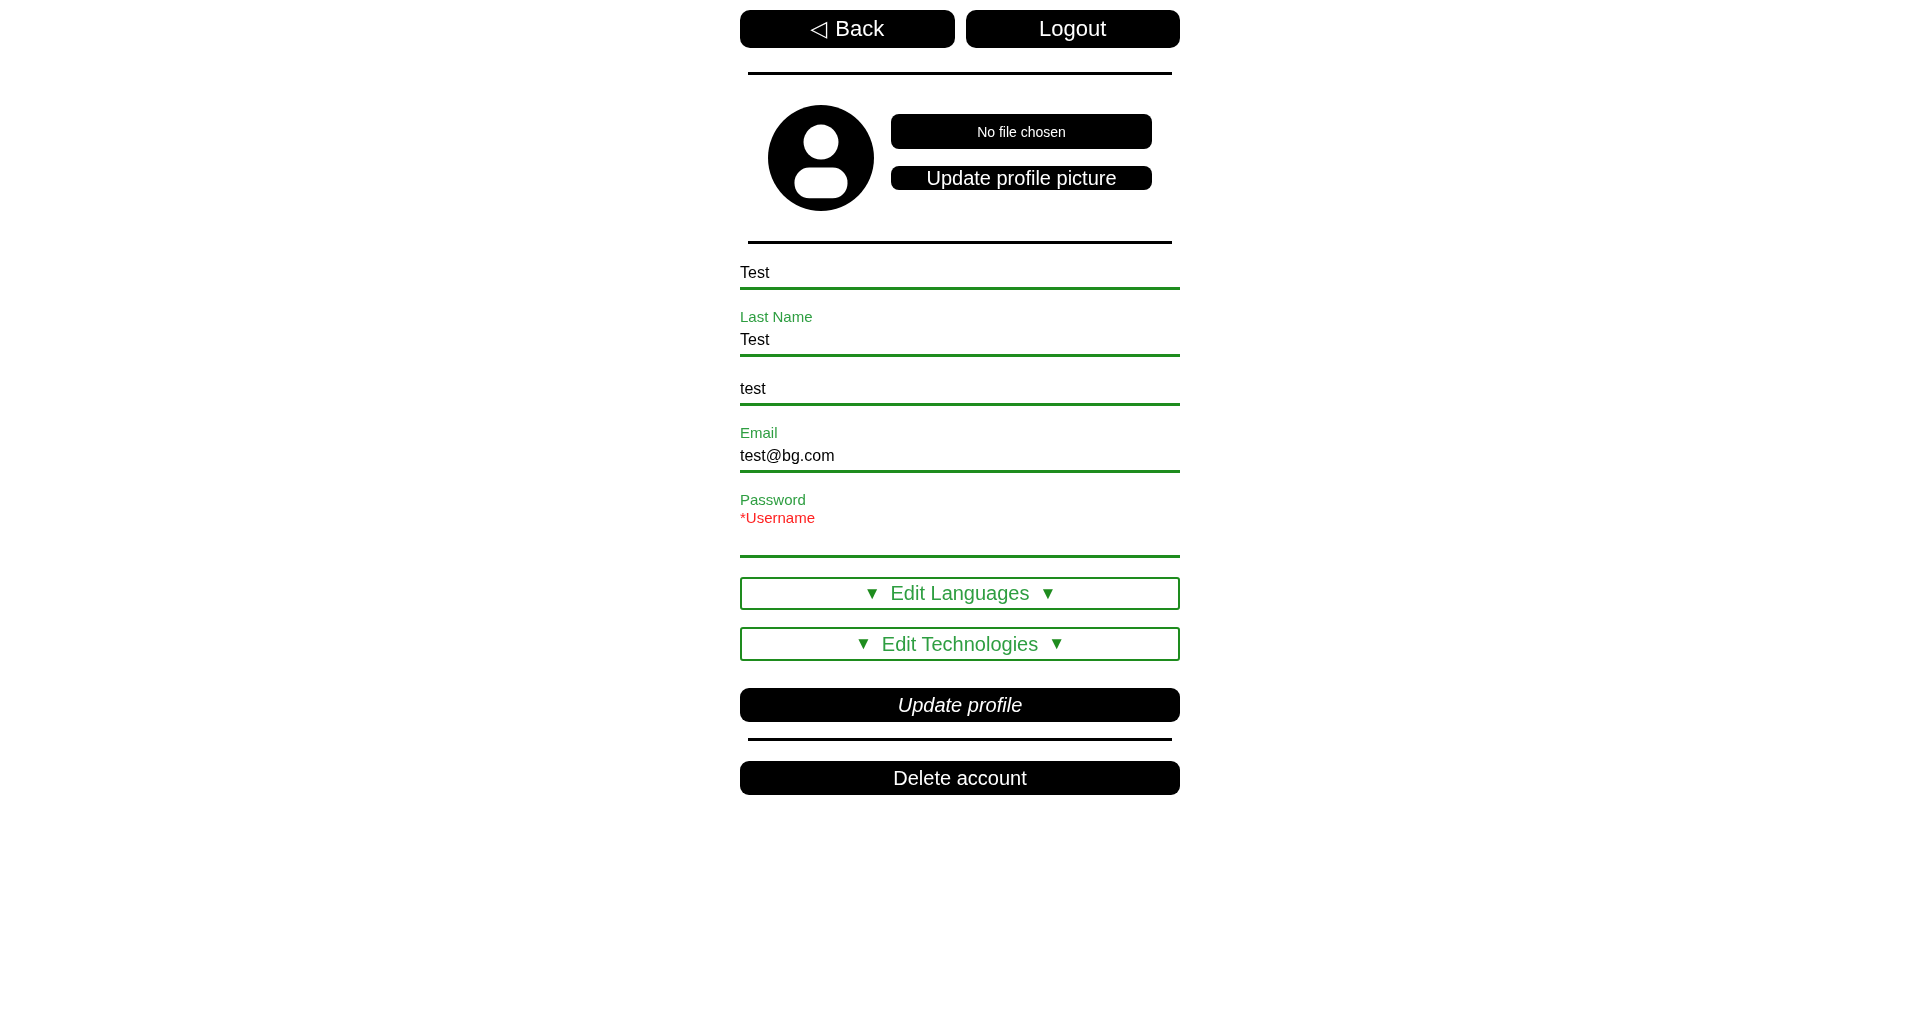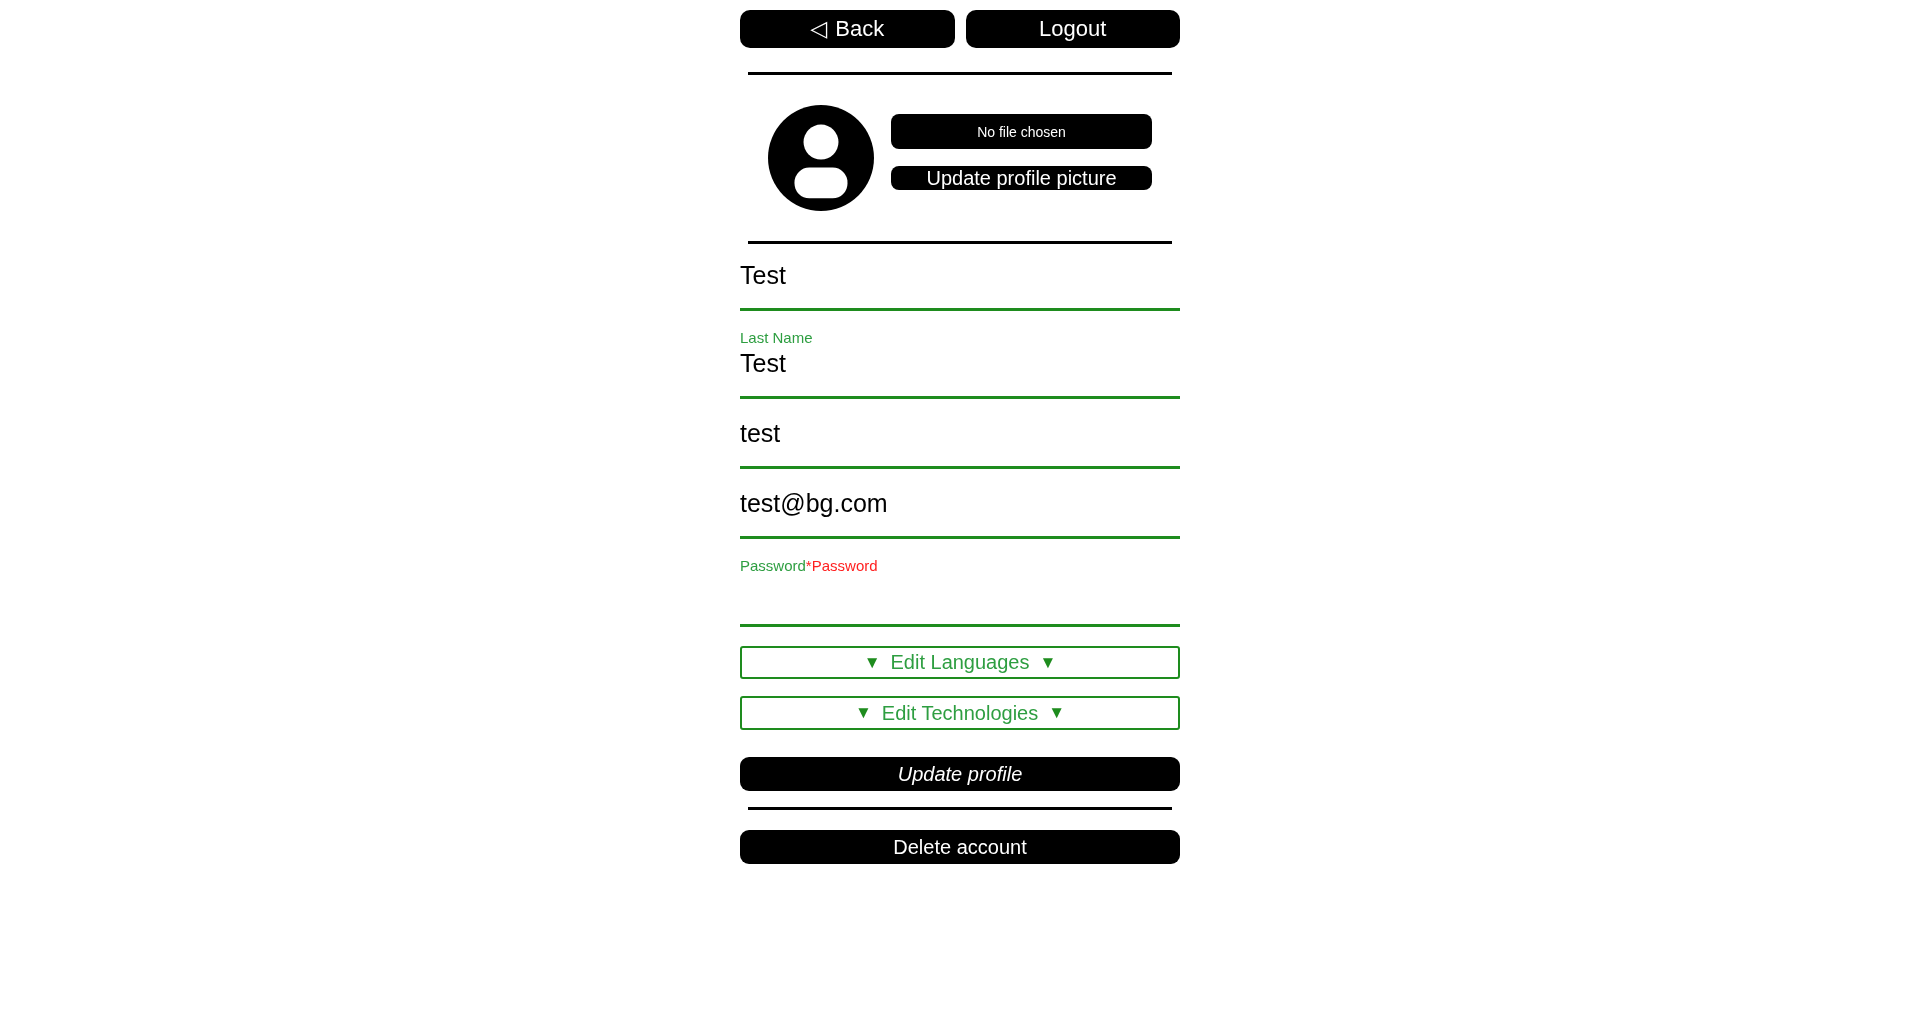"Test" .field-input { font-size: 25px -> 16px; padding: 2px 0 18px 0 -> 2px 0 2px 0 }
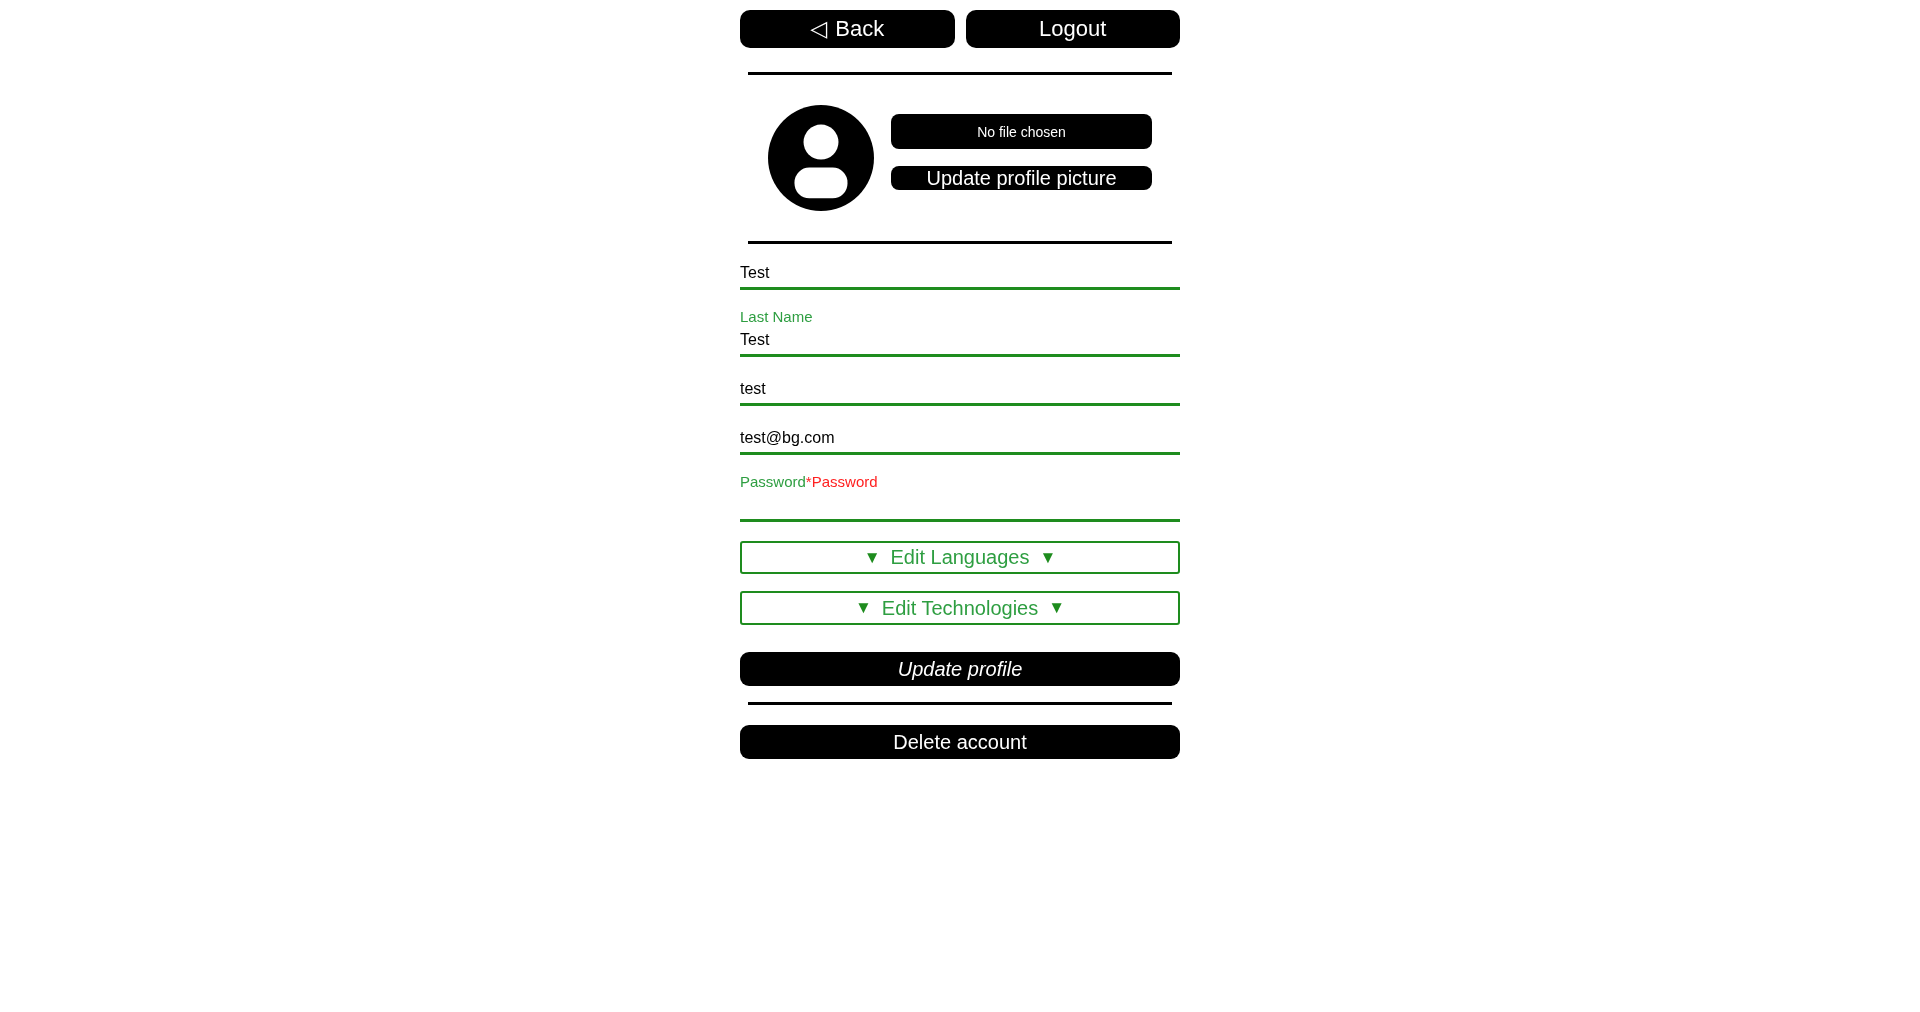"Email" label.field-label { html: none -> <label>Email</label> }
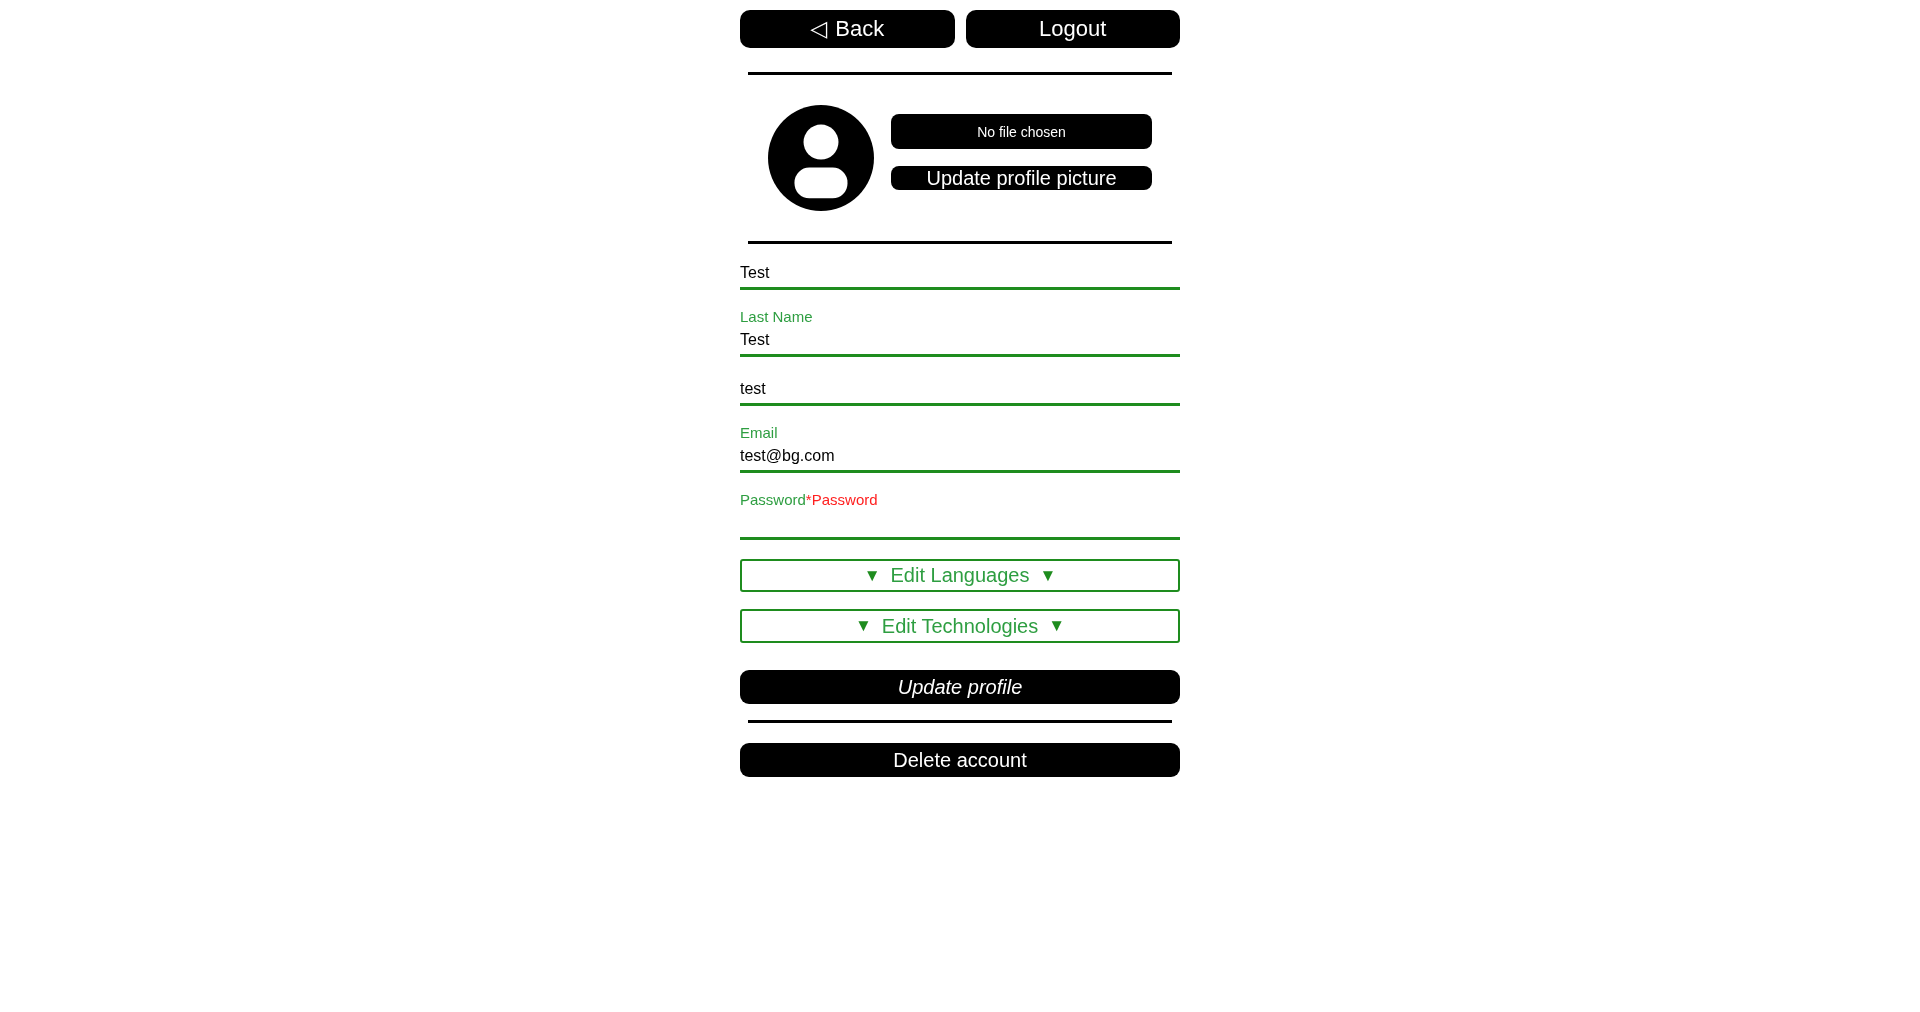"Password" .label-row { flex-direction: none -> column; justify-content: flex-start -> space-between }
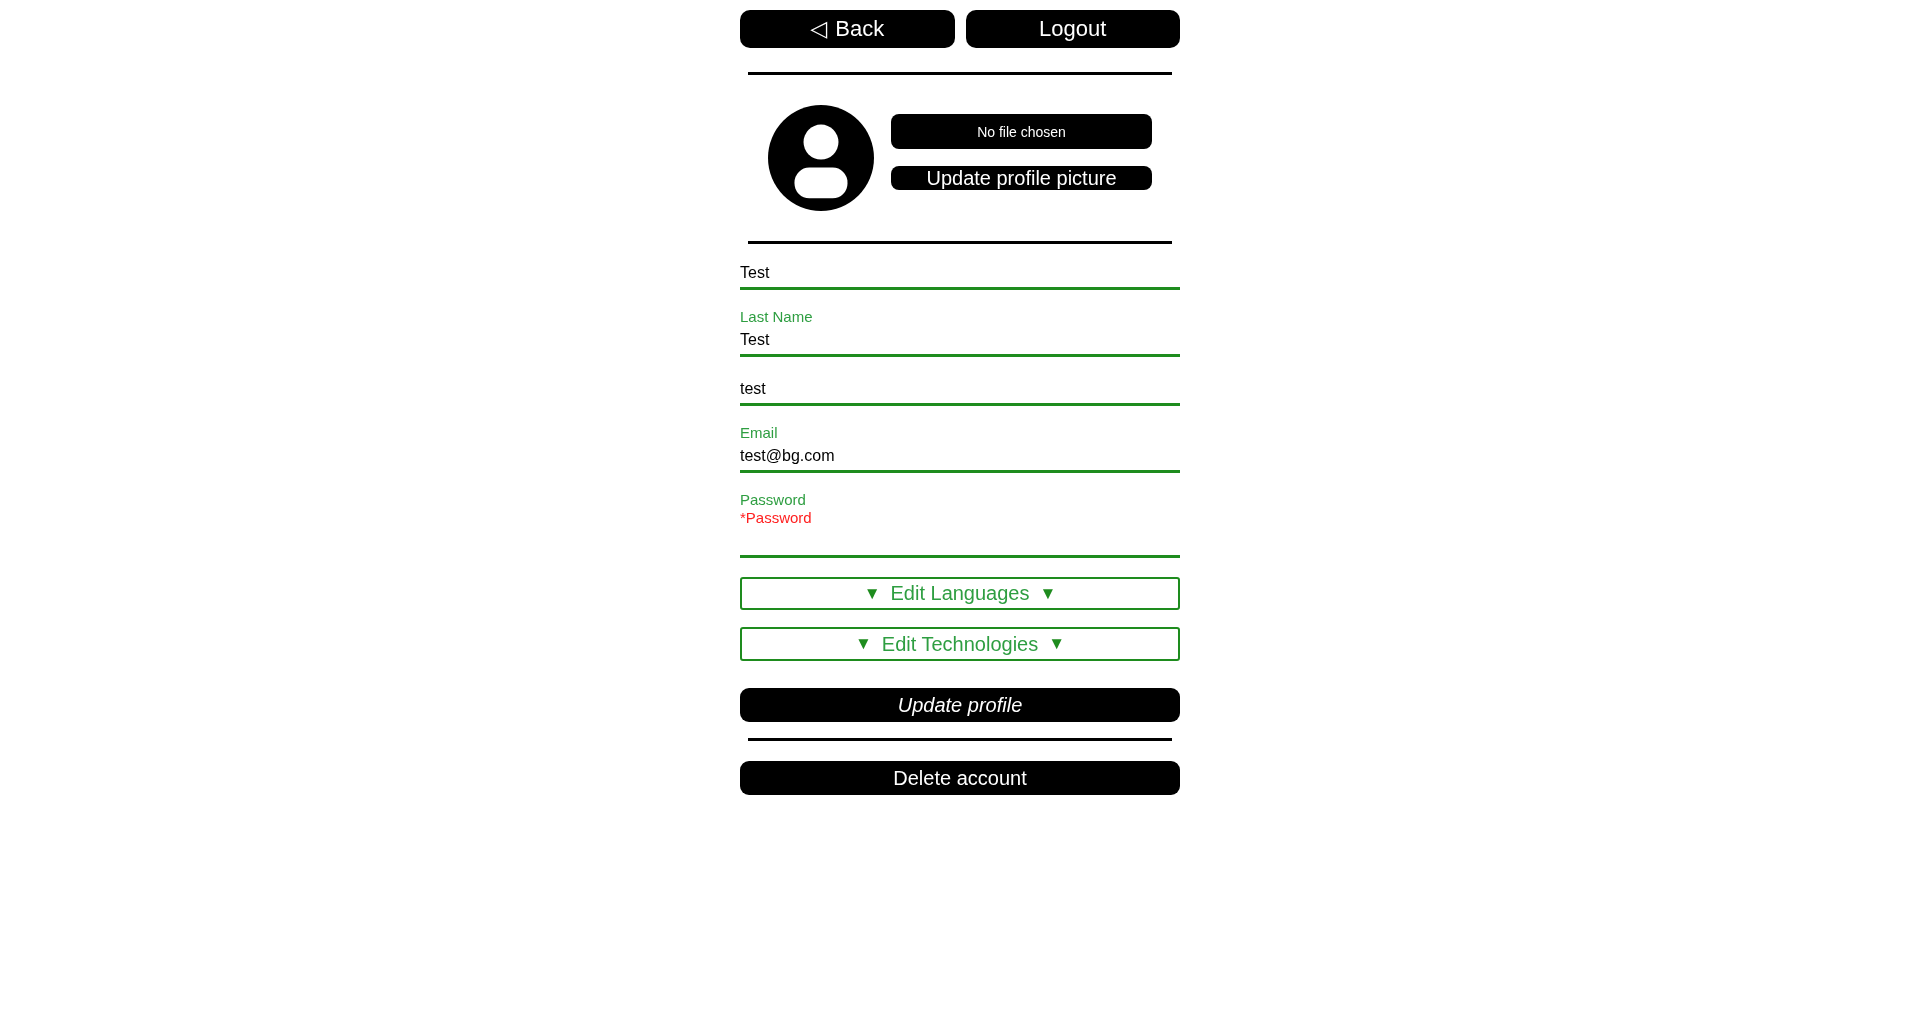"*Password" span.required-note { text: Password -> Username }
